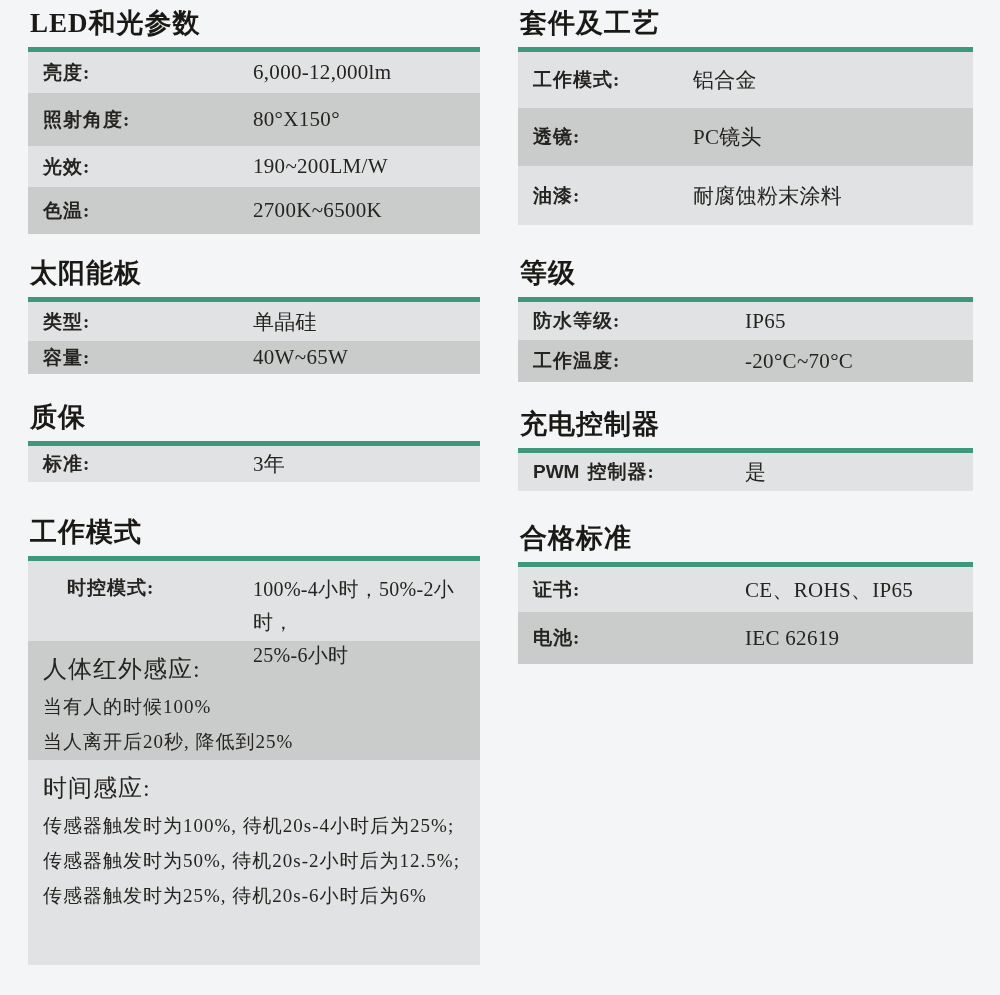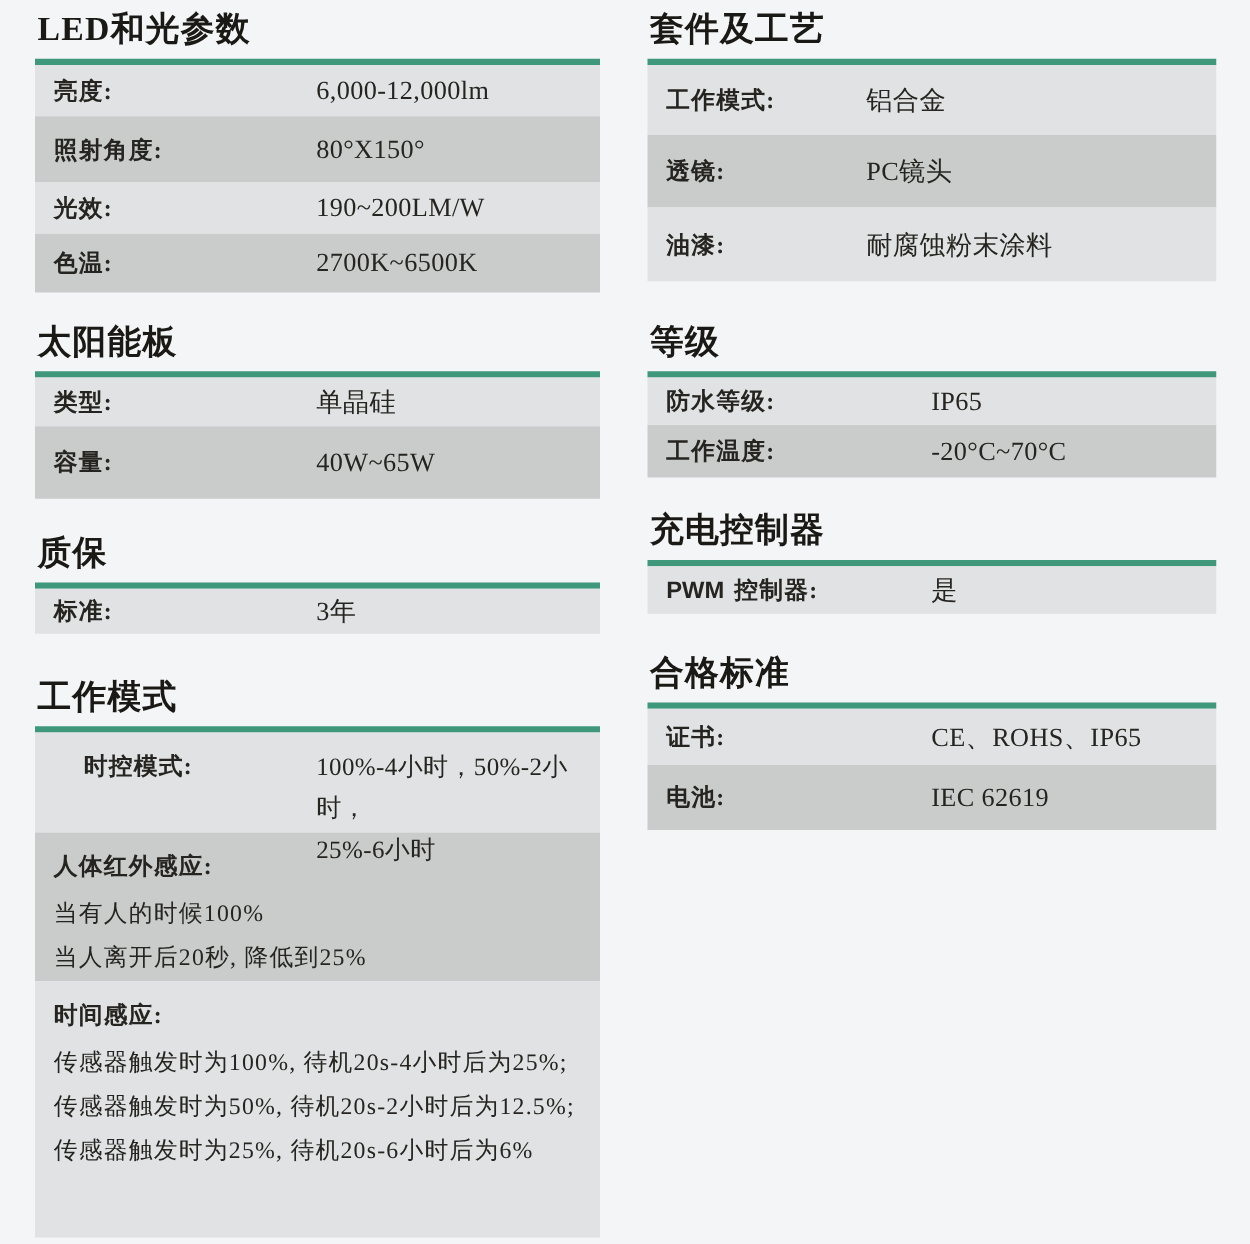"容量:" div.row { height: 58px -> 33px }
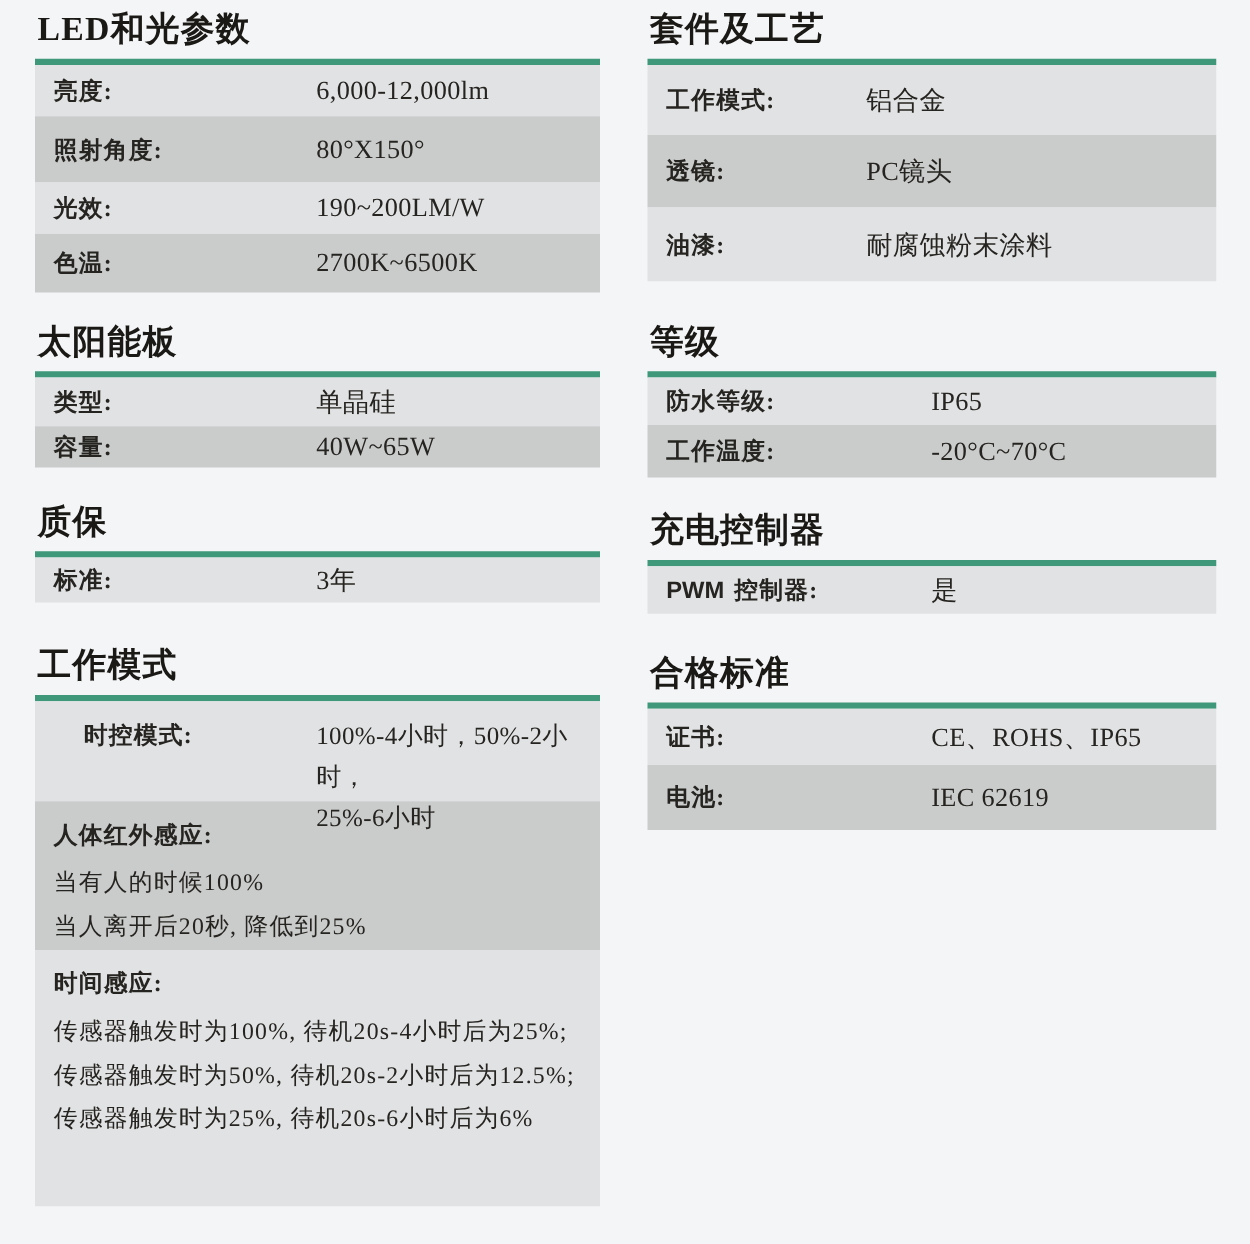"人体红外感应:" .blk-h { font-size: 19px -> 24px; font-weight: bold -> normal }
